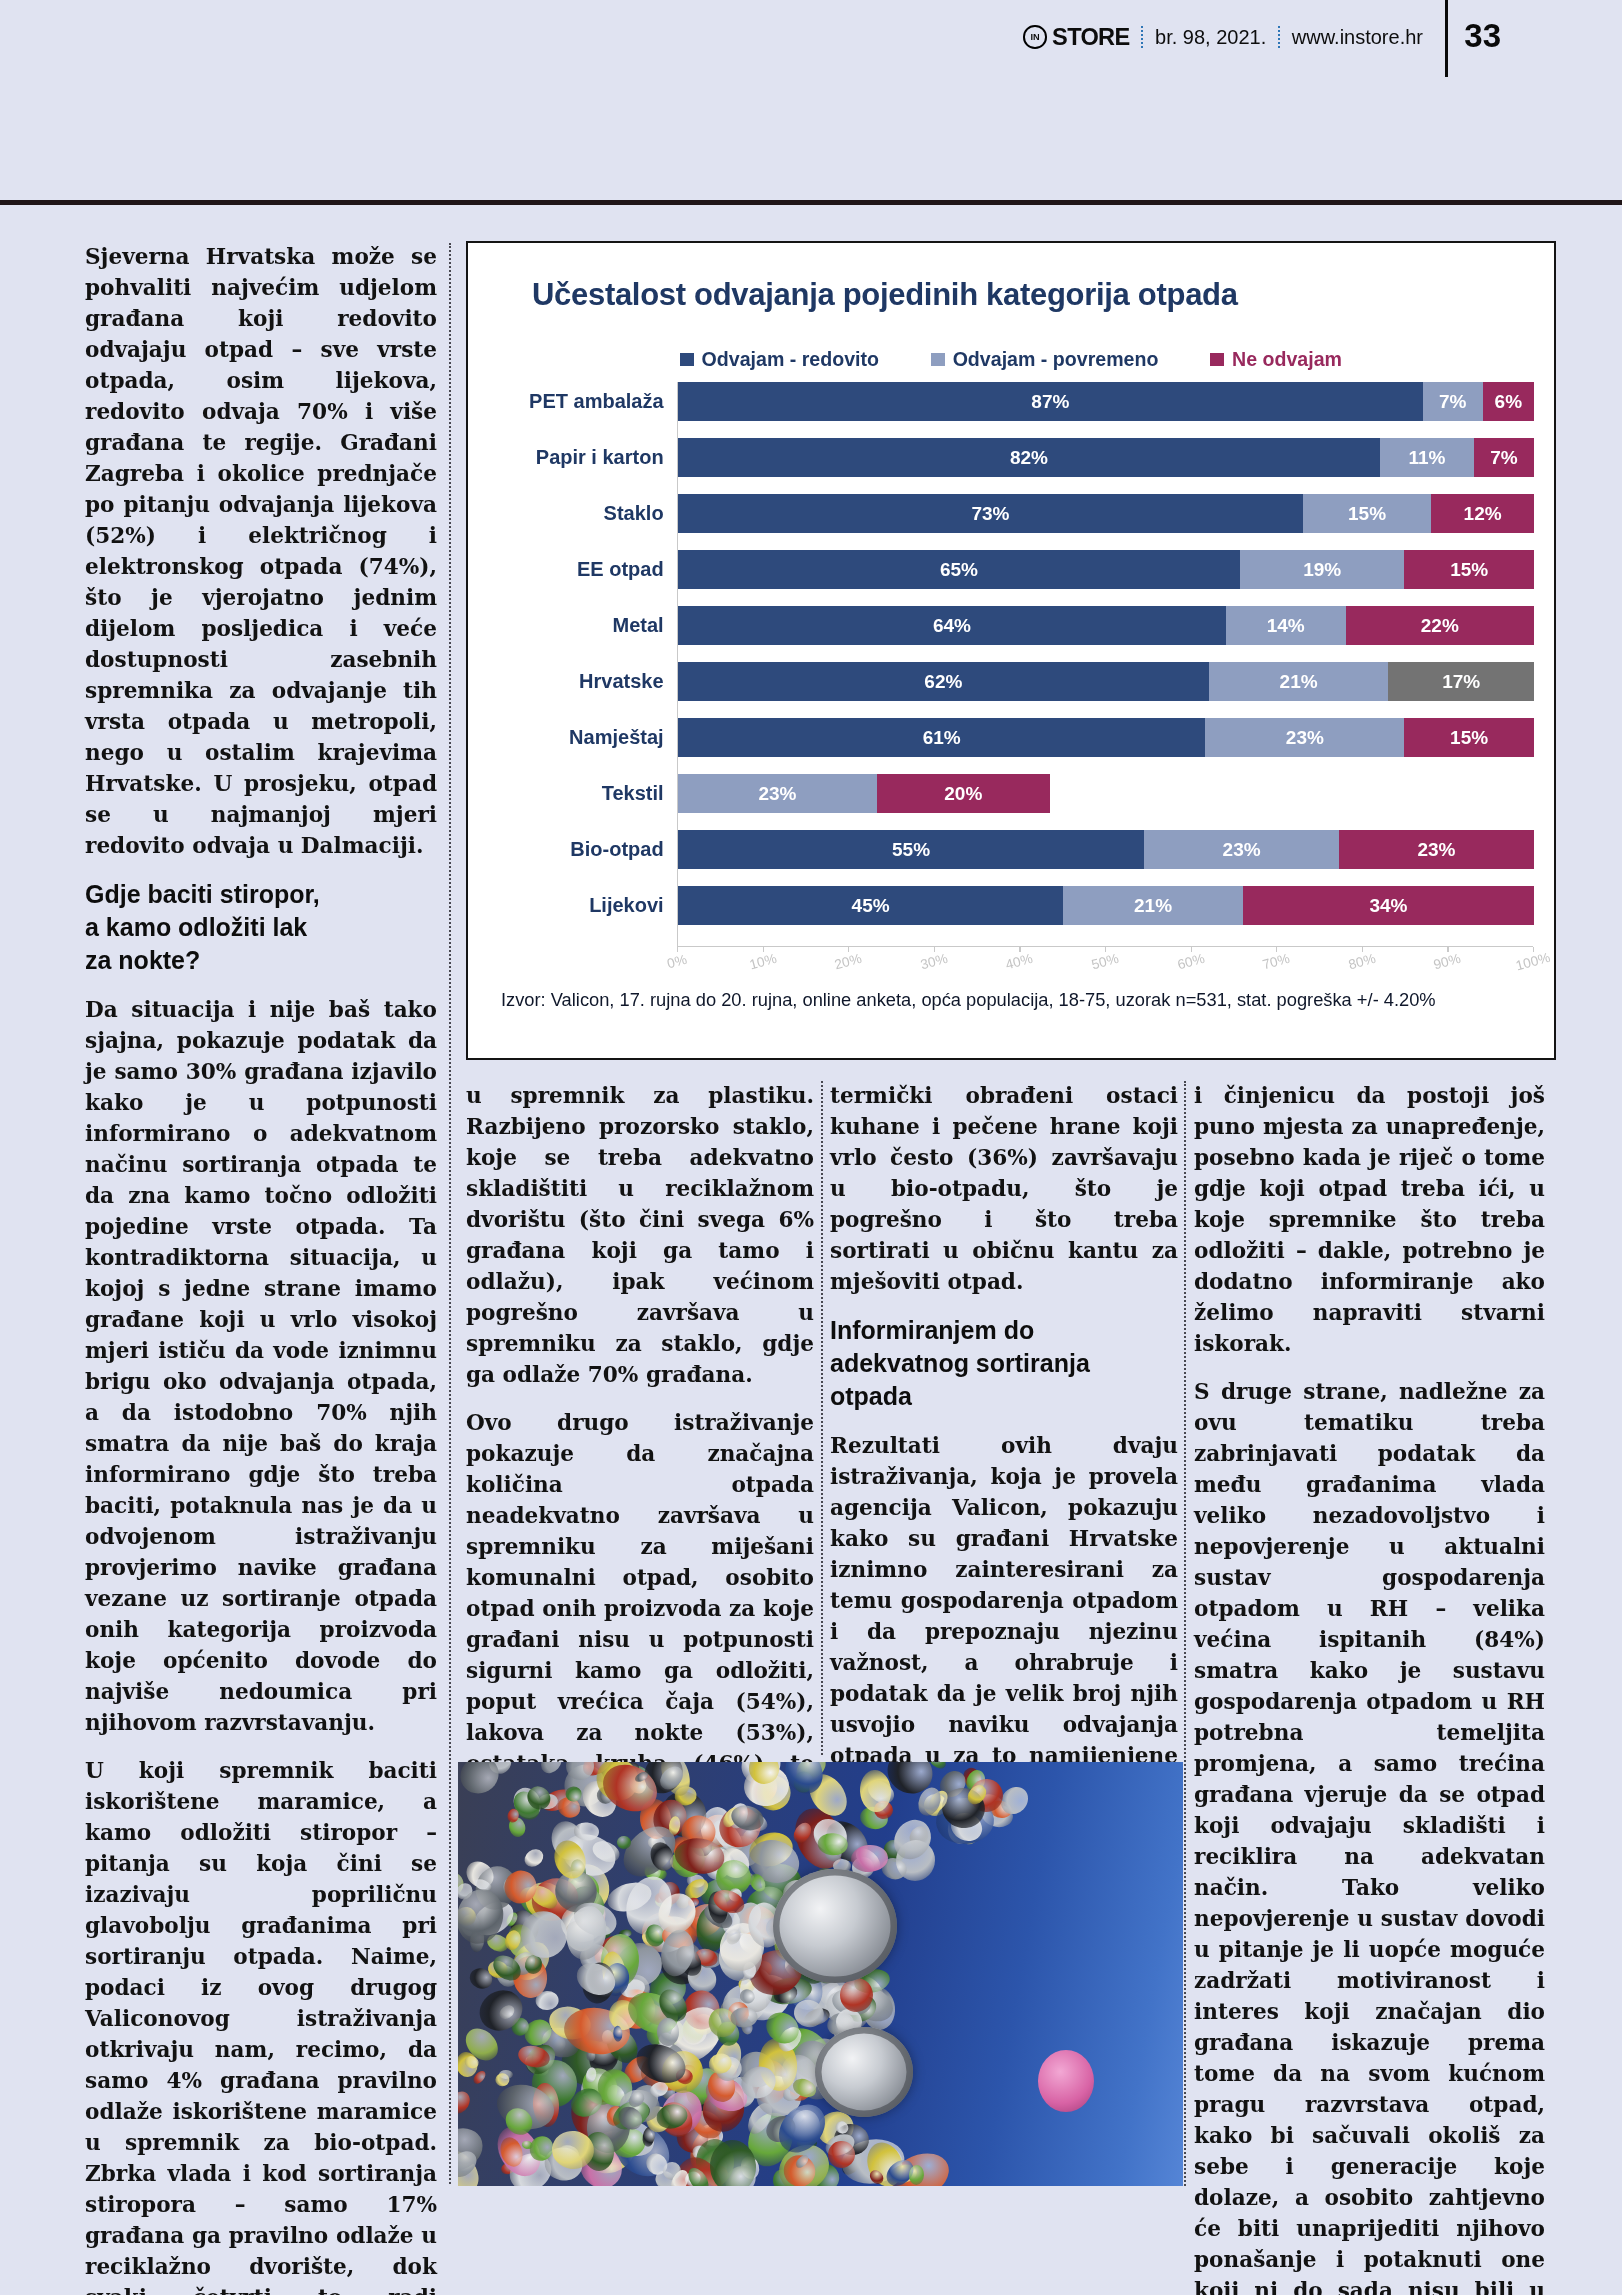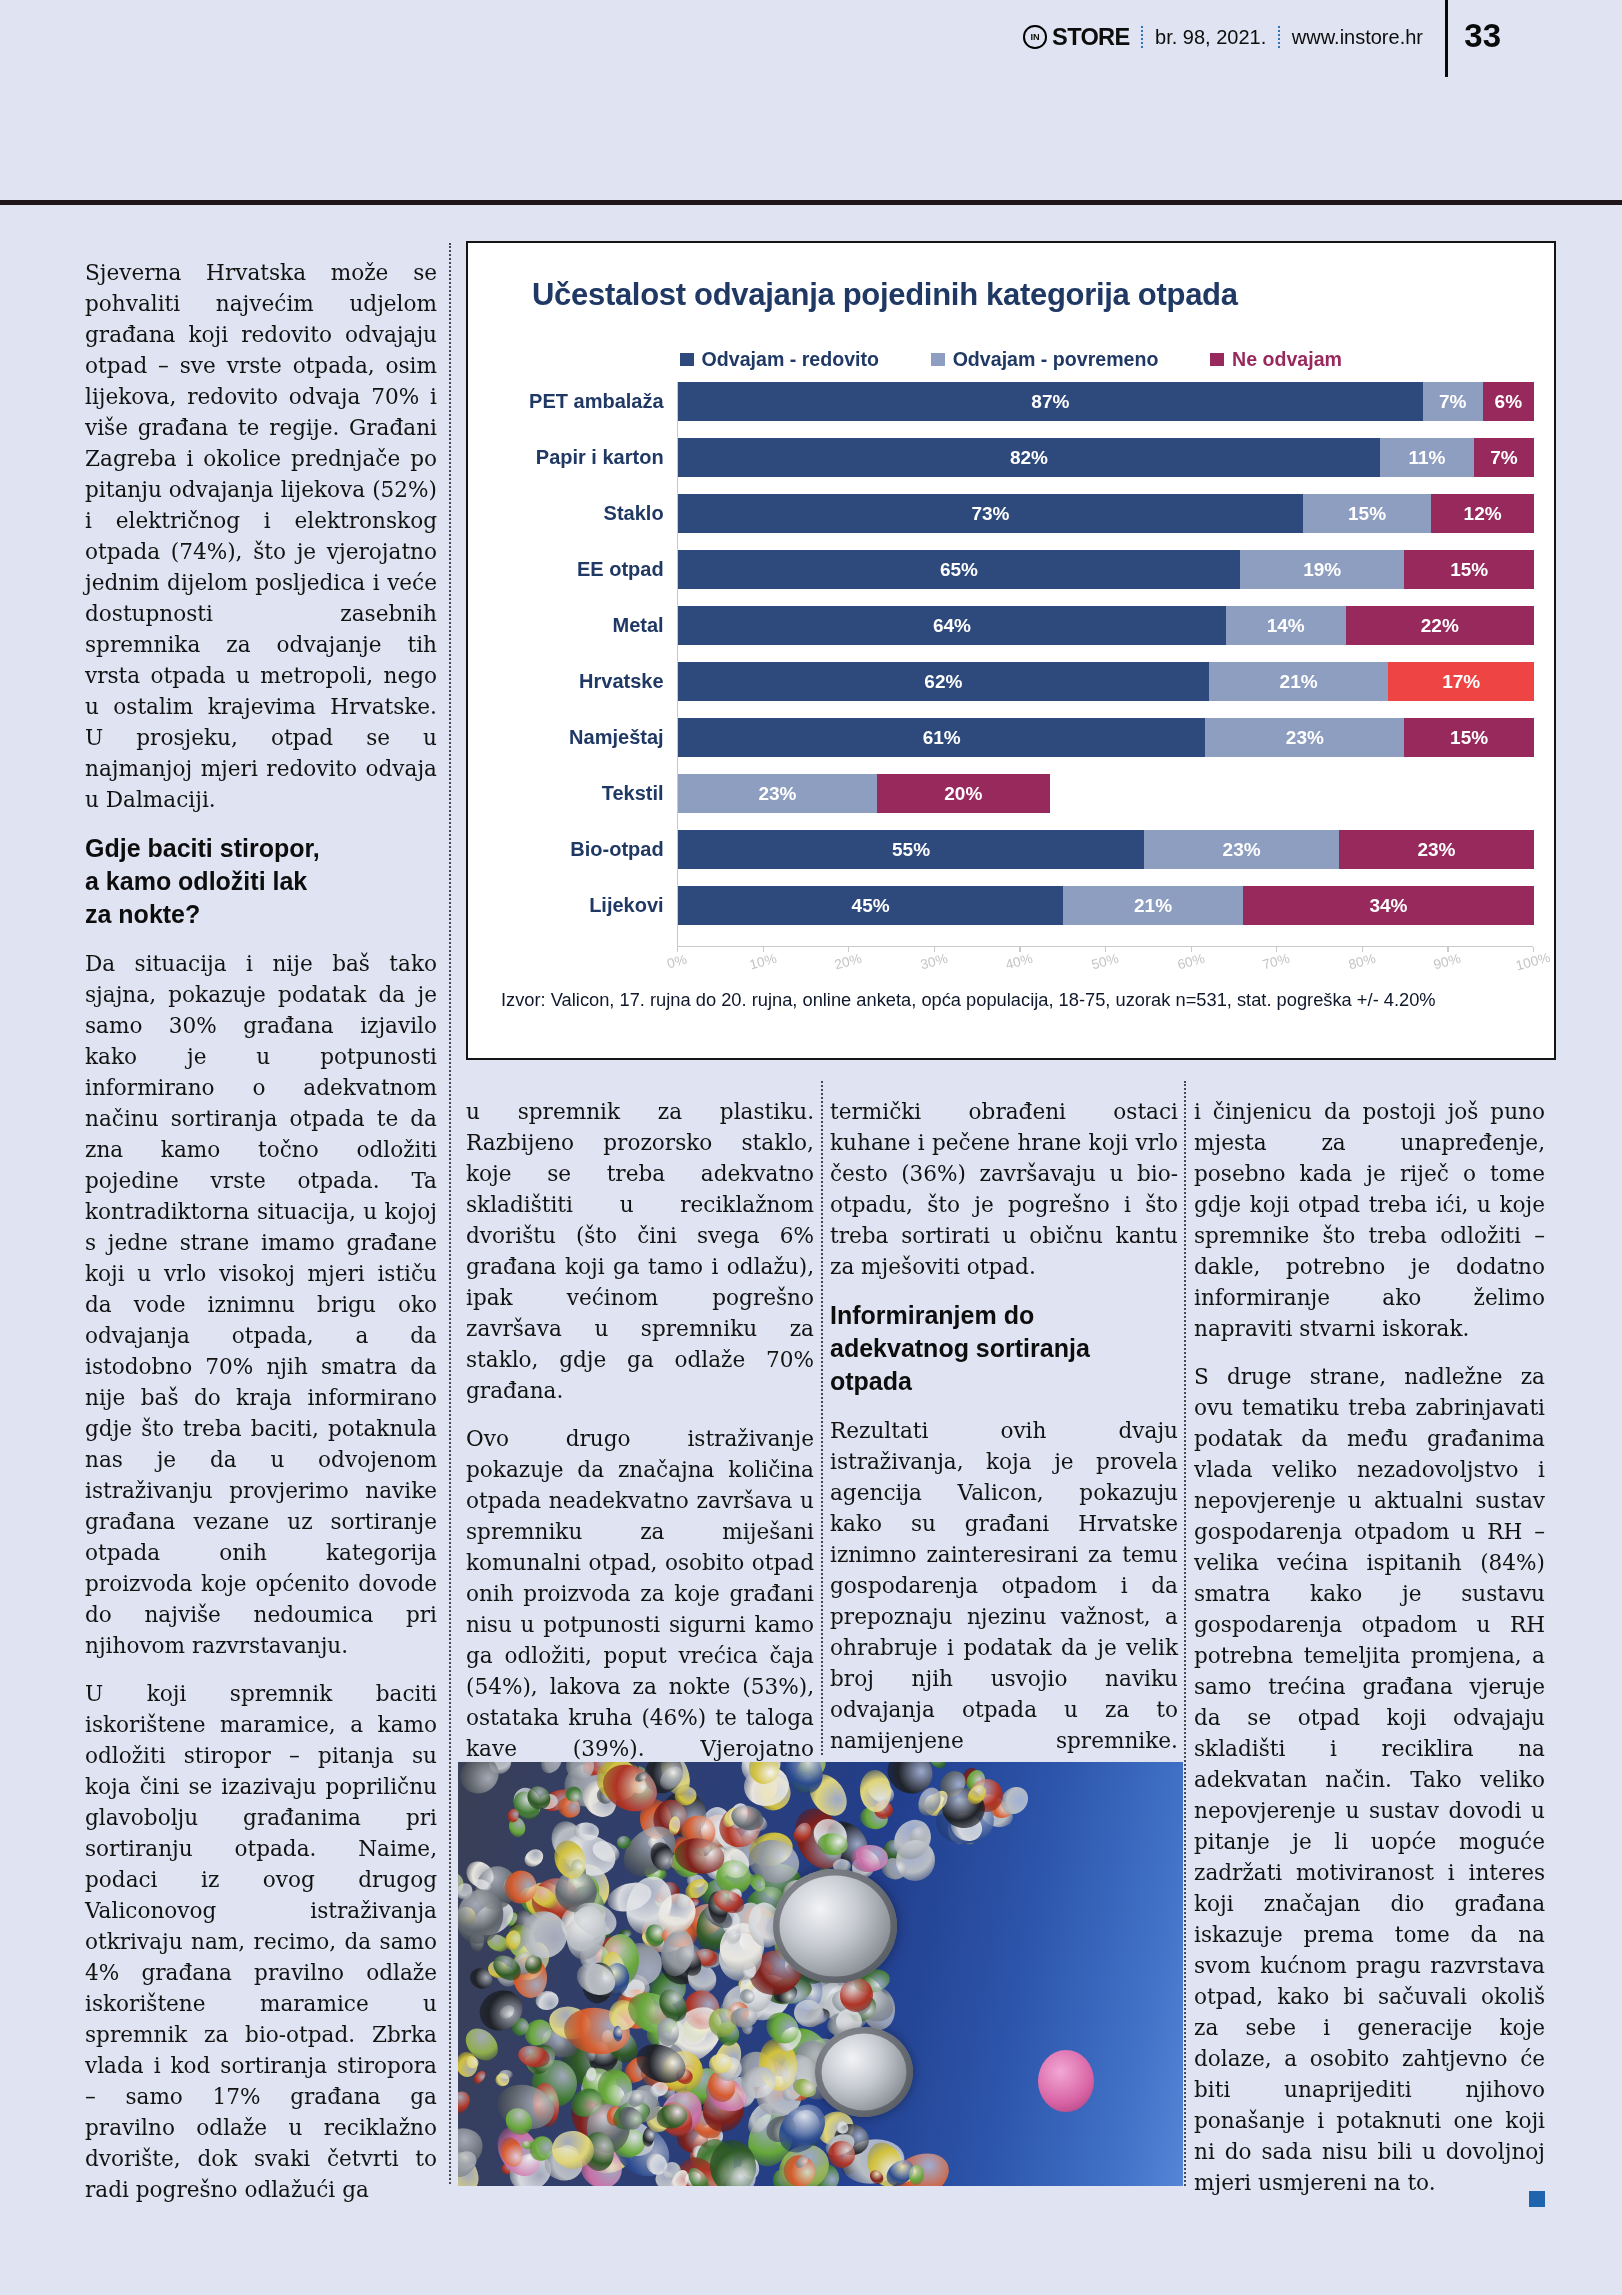"Sjeverna Hrvatska može se pohvaliti" .col p { font-weight: none -> bold; margin: 16px 0 17px 0 -> 0 0 17px 0 }
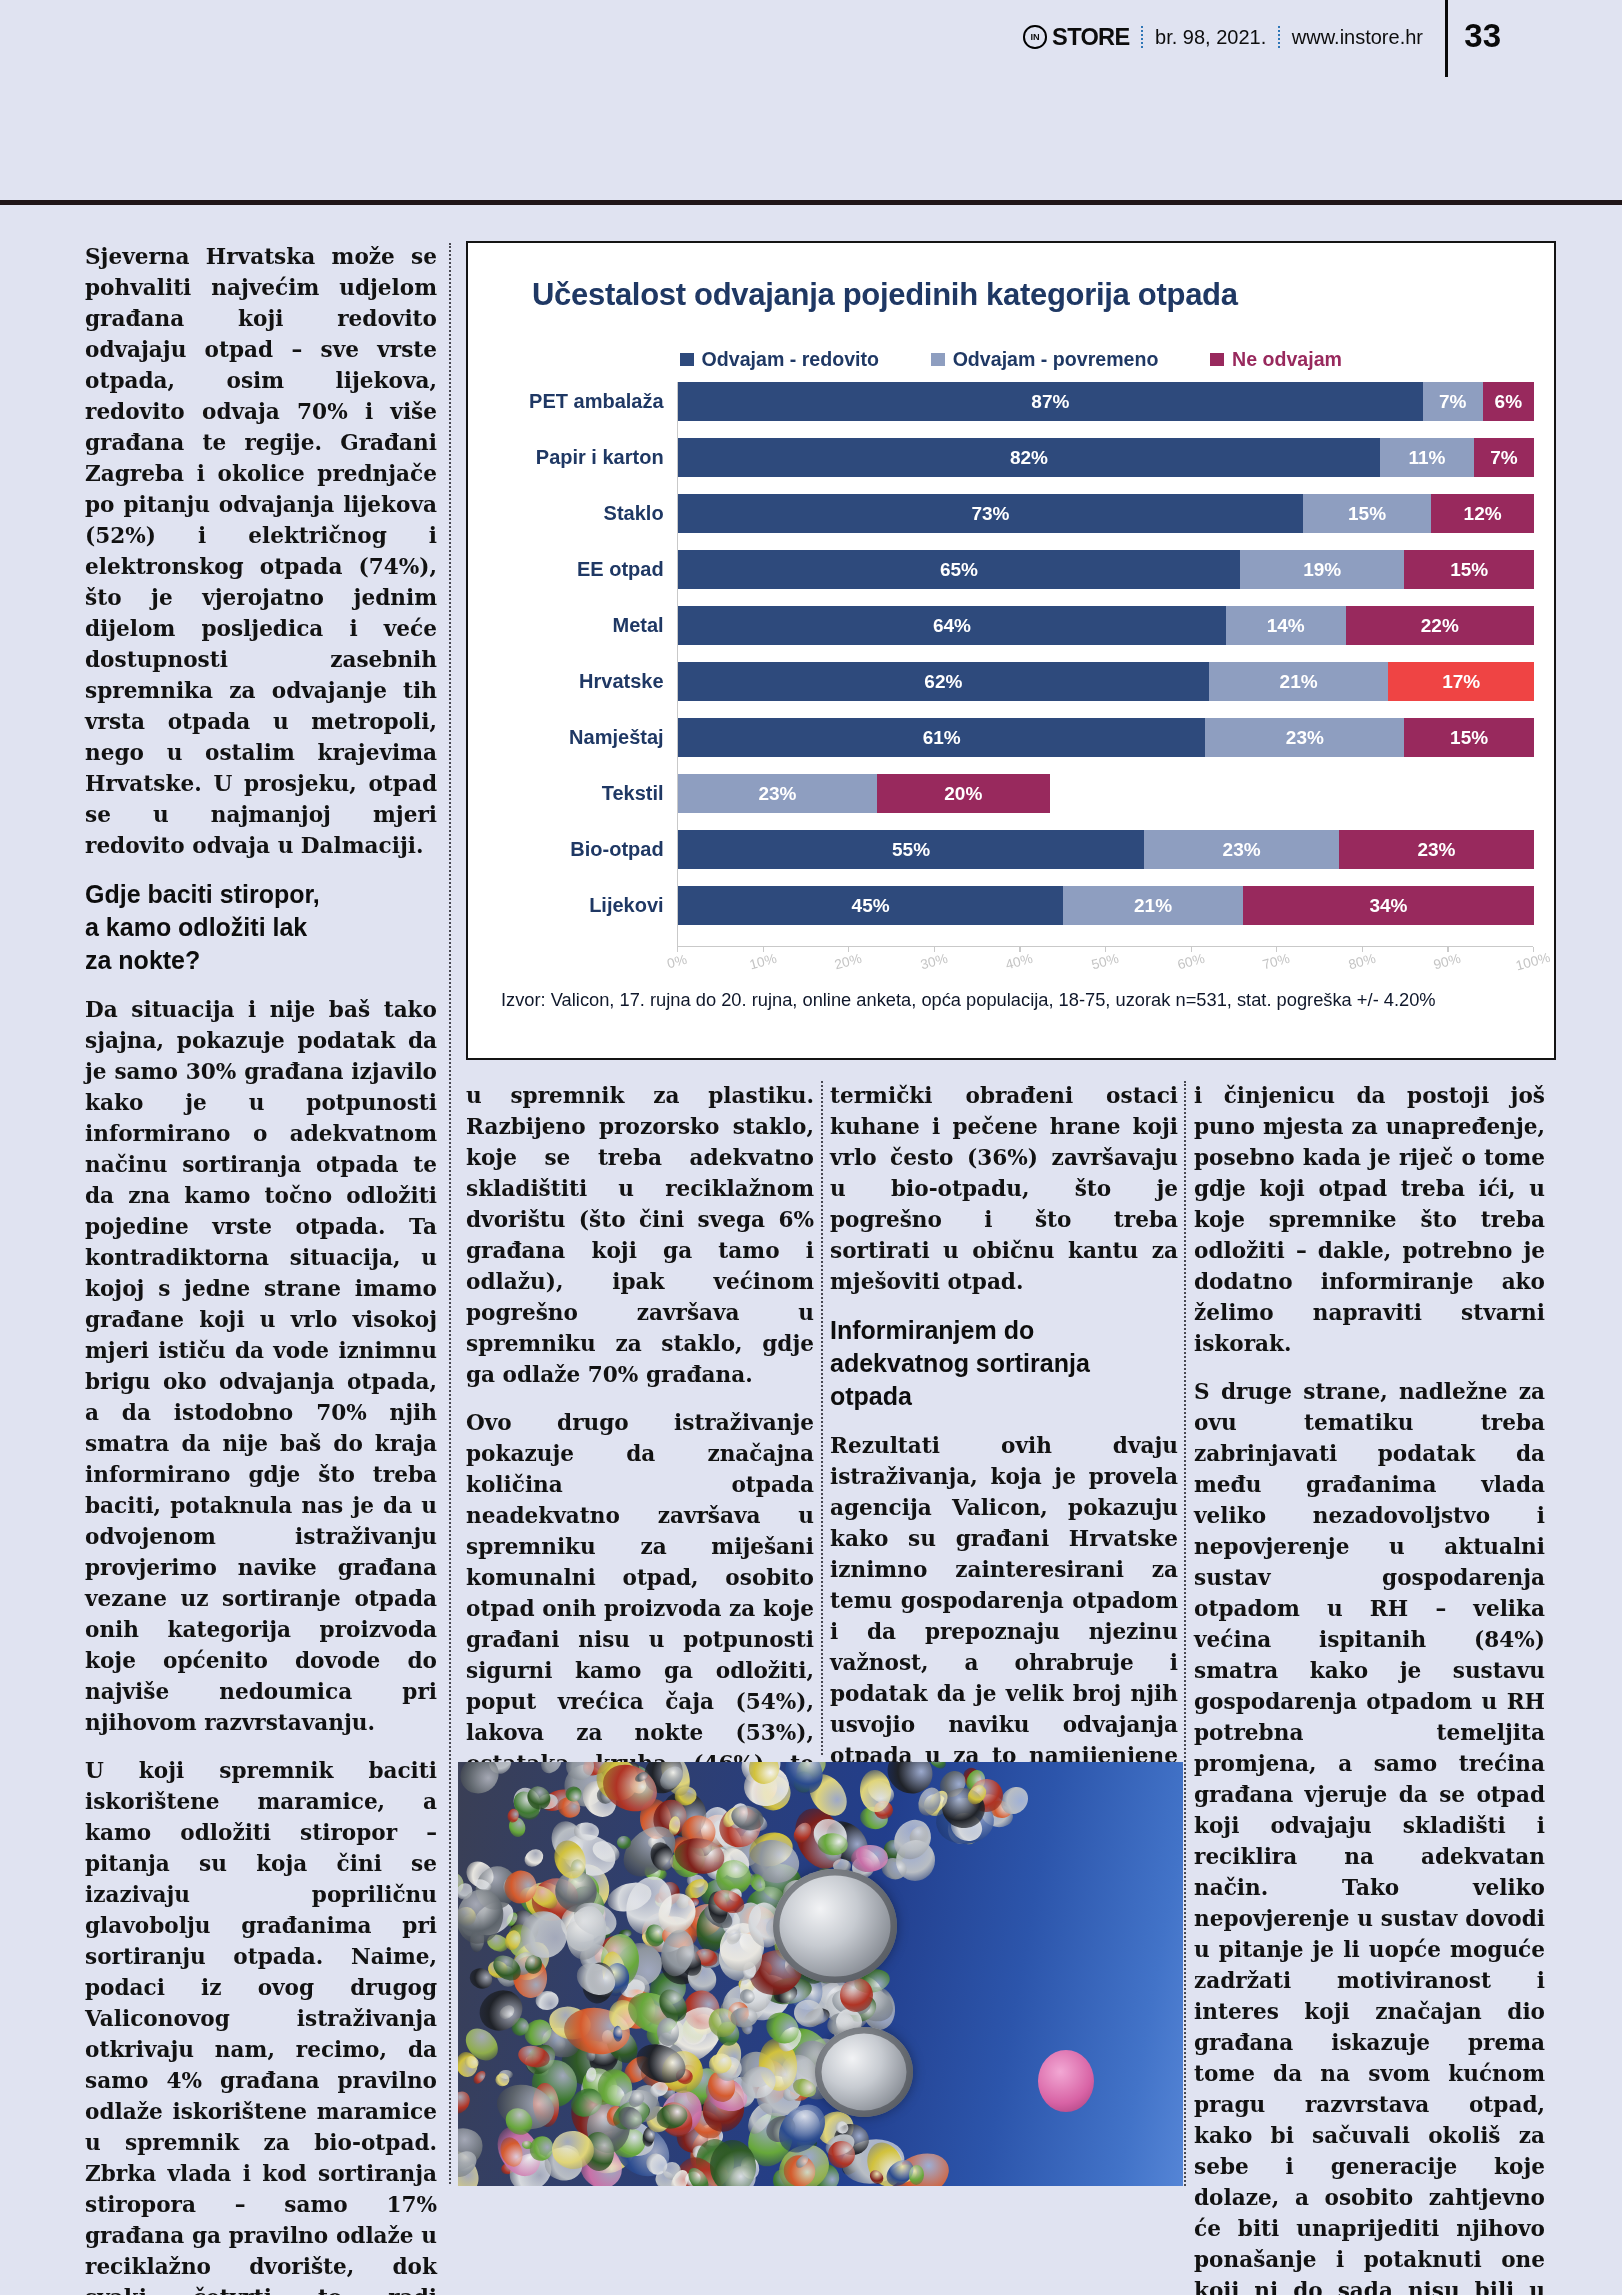"17%" div.bar-seg { background: #ef4444 -> #737373 }
